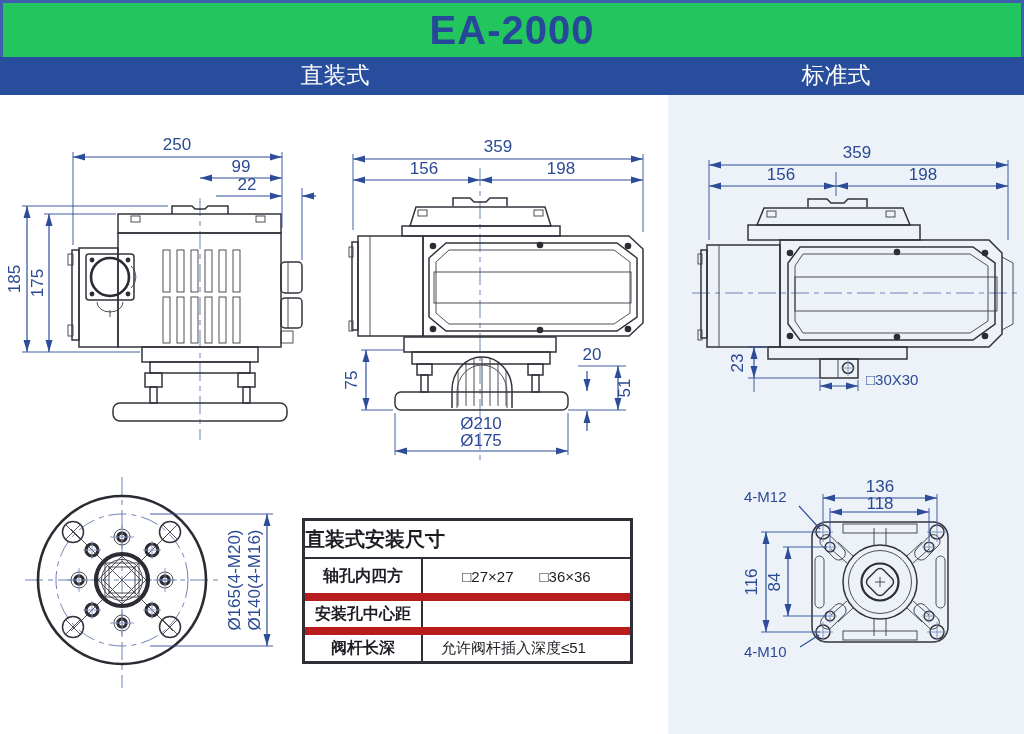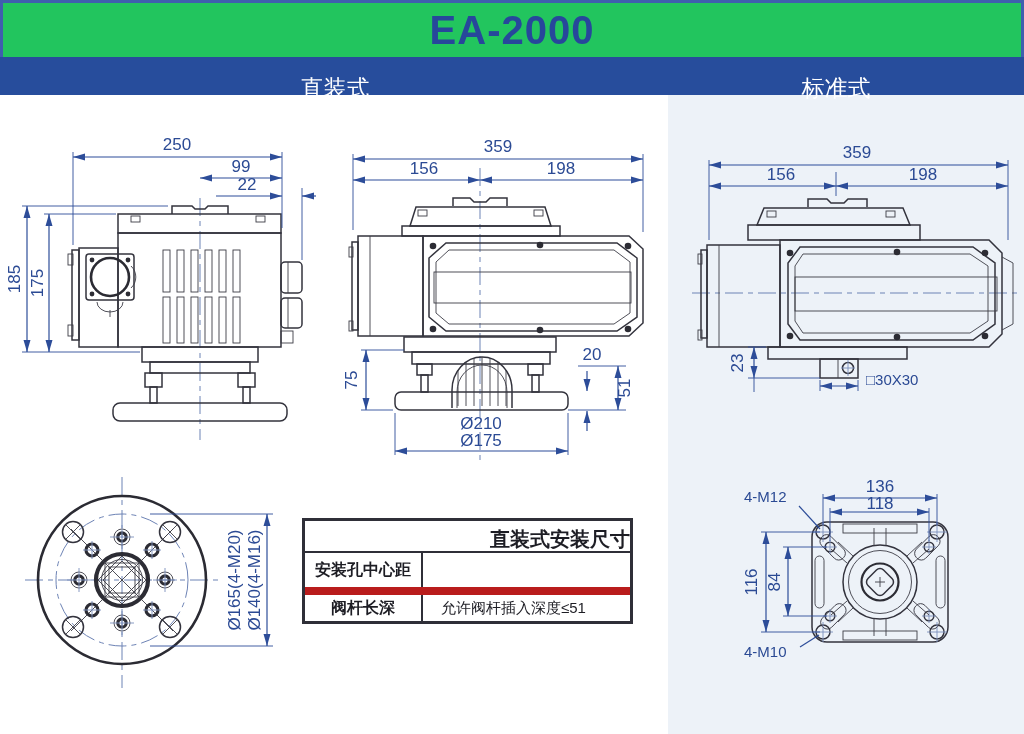"直装式" .tab { top: 70px -> 57px }
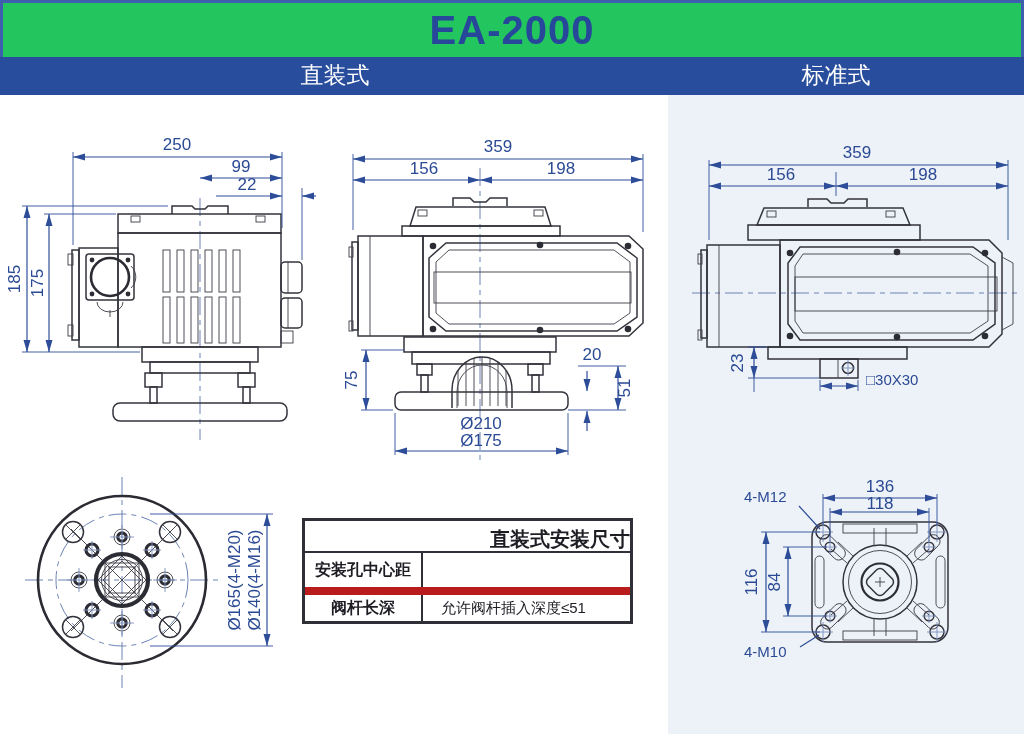"直装式安装尺寸" .mt-title { height: 32px -> 38px; text-align: right -> left }
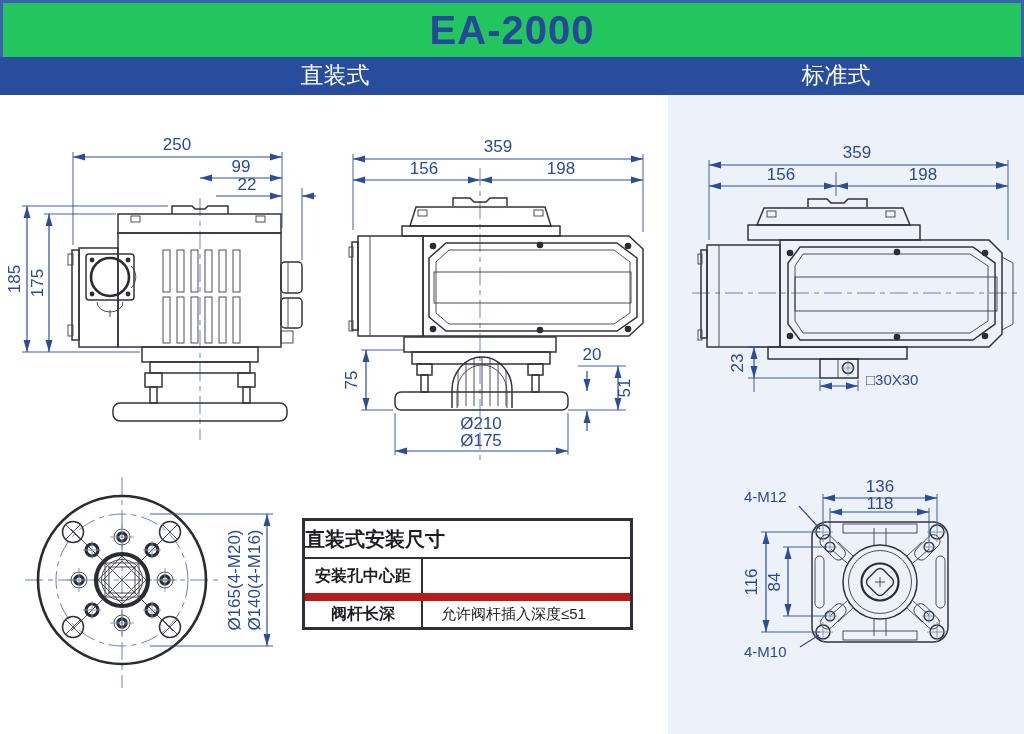"轴孔内四方" div.mt-row { html: none -> <div> <div>轴孔内四方</div> <div> <span>□27×27</span> <span>□36×36</span> </div> </div> }
